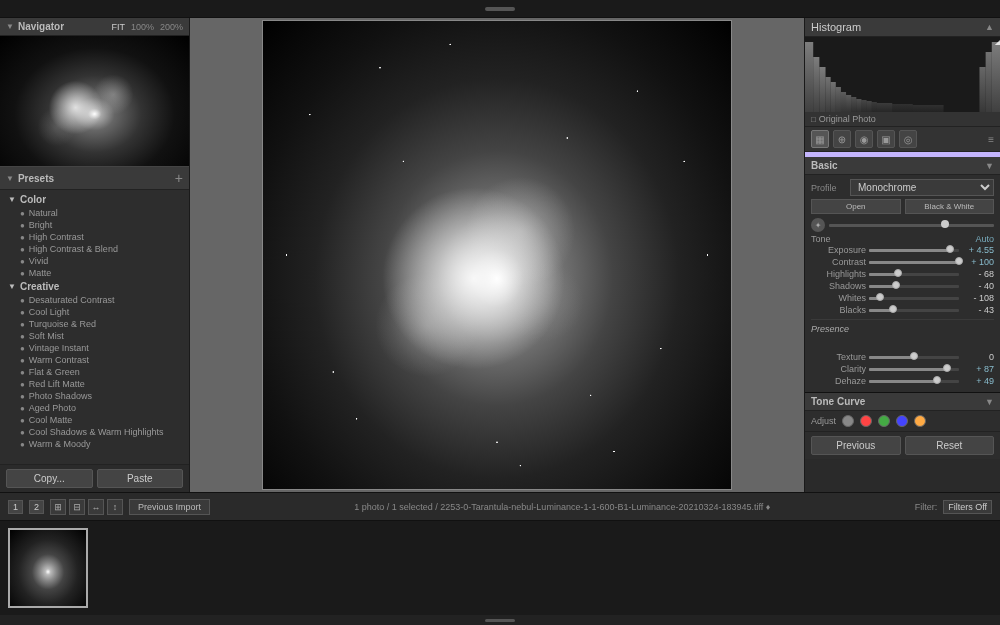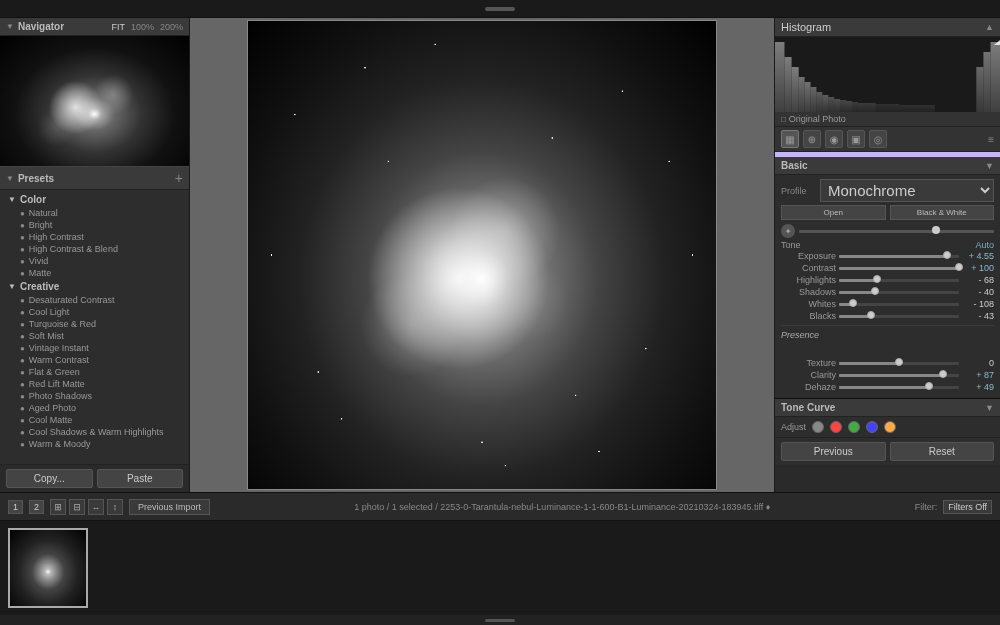"Histogram" .right-panel { width: 226px -> 196px }
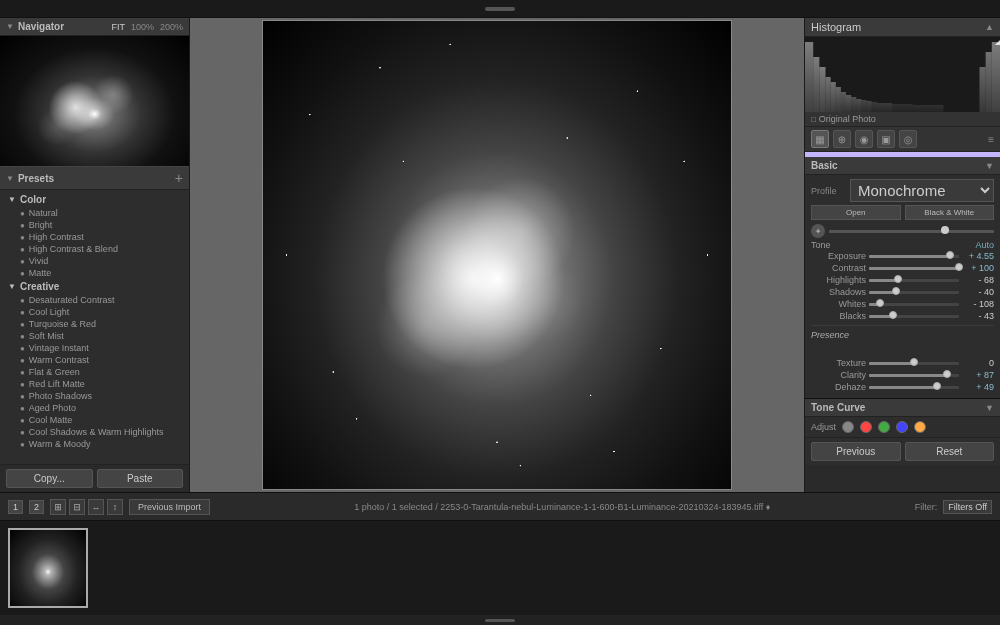"Monochrome" .profile-value { font-size: 15px -> 10px }
